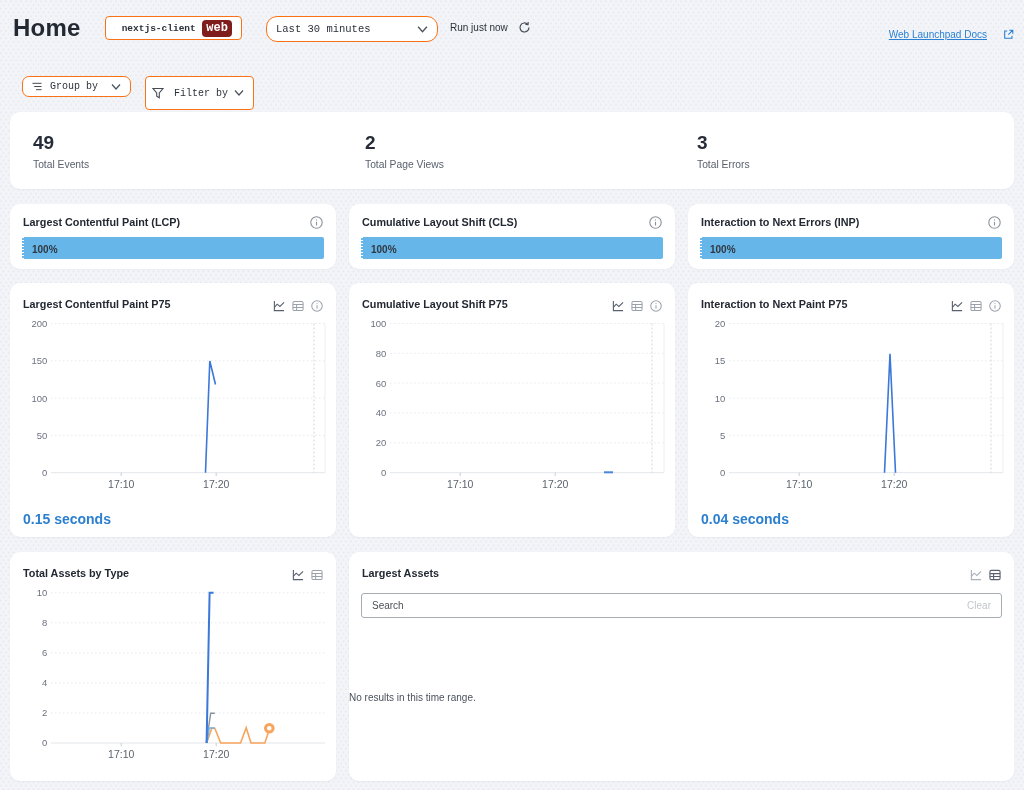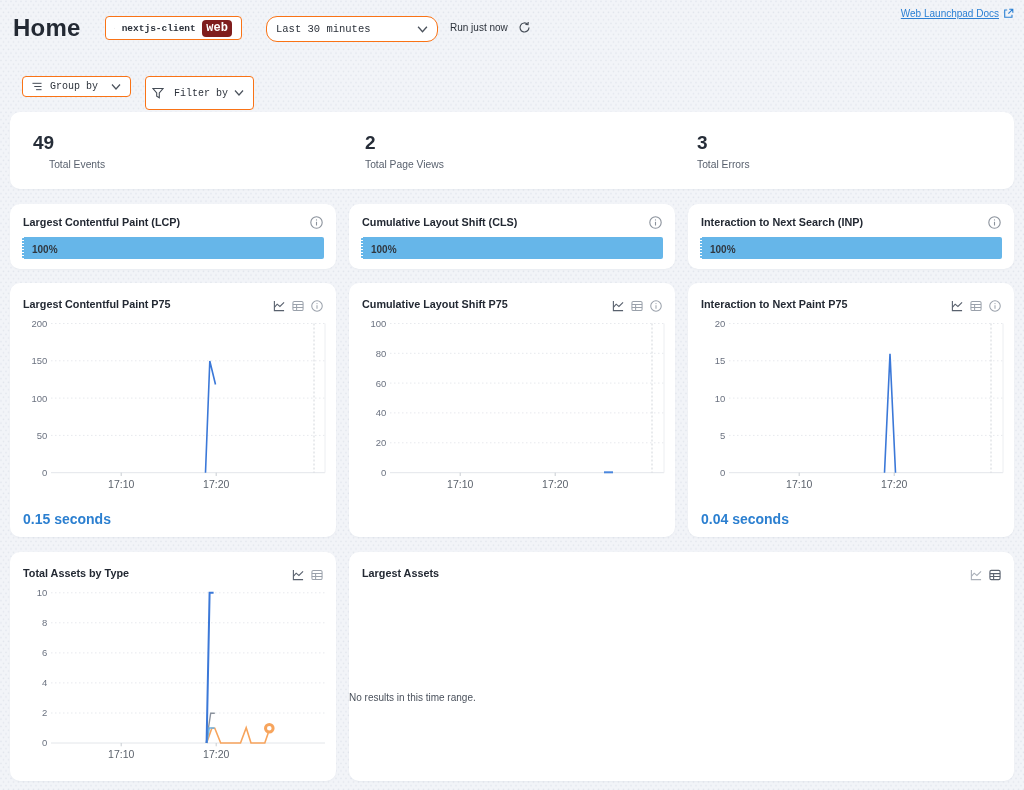"Web Launchpad Docs" div.abs { gap: 4px -> 16px; top: 8px -> 29px }
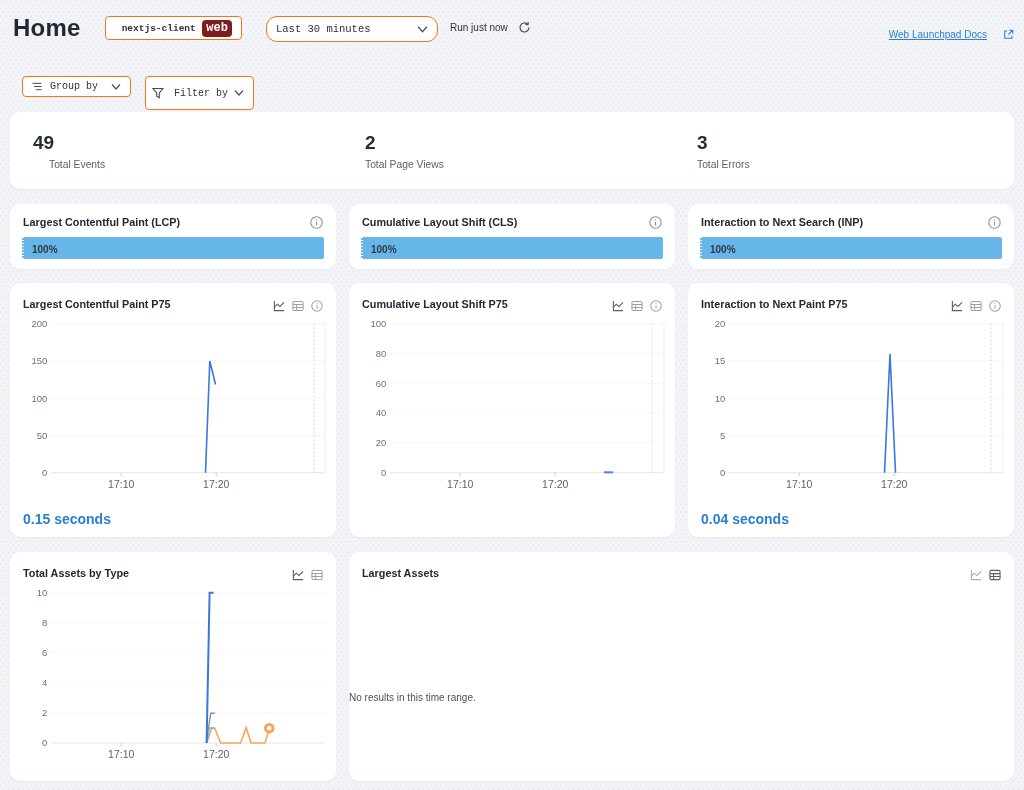"Group by" div.btn { border-radius: none -> 7px }
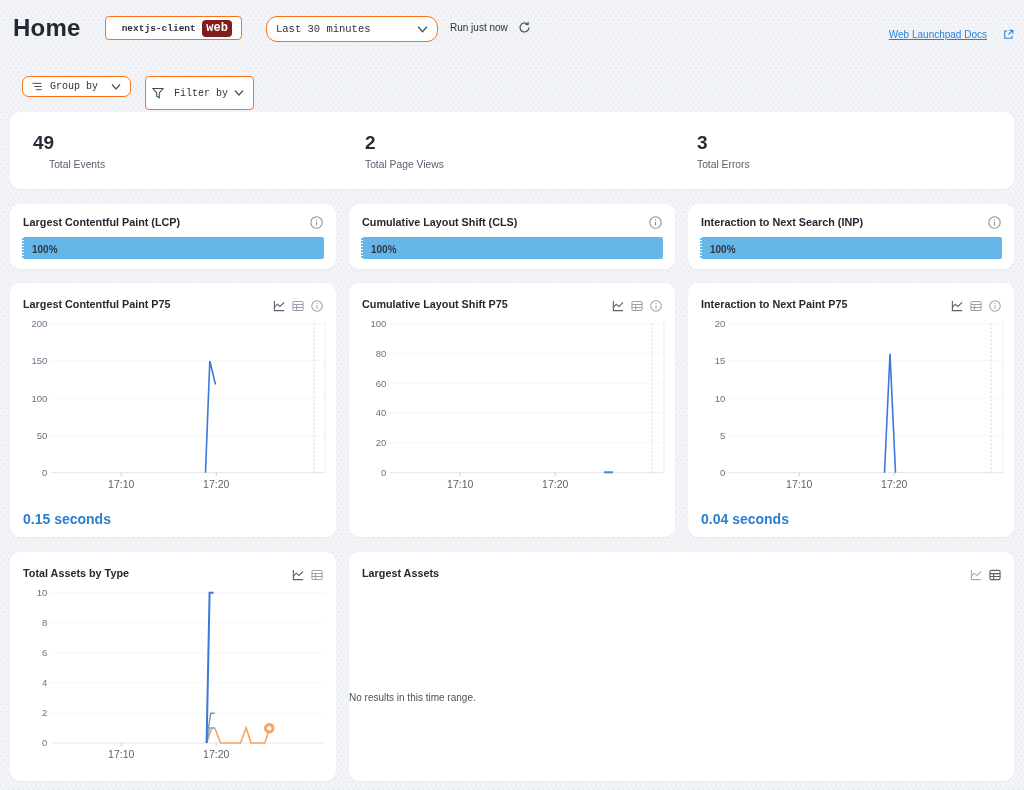"Total Events" div { margin-left: 16px -> none }
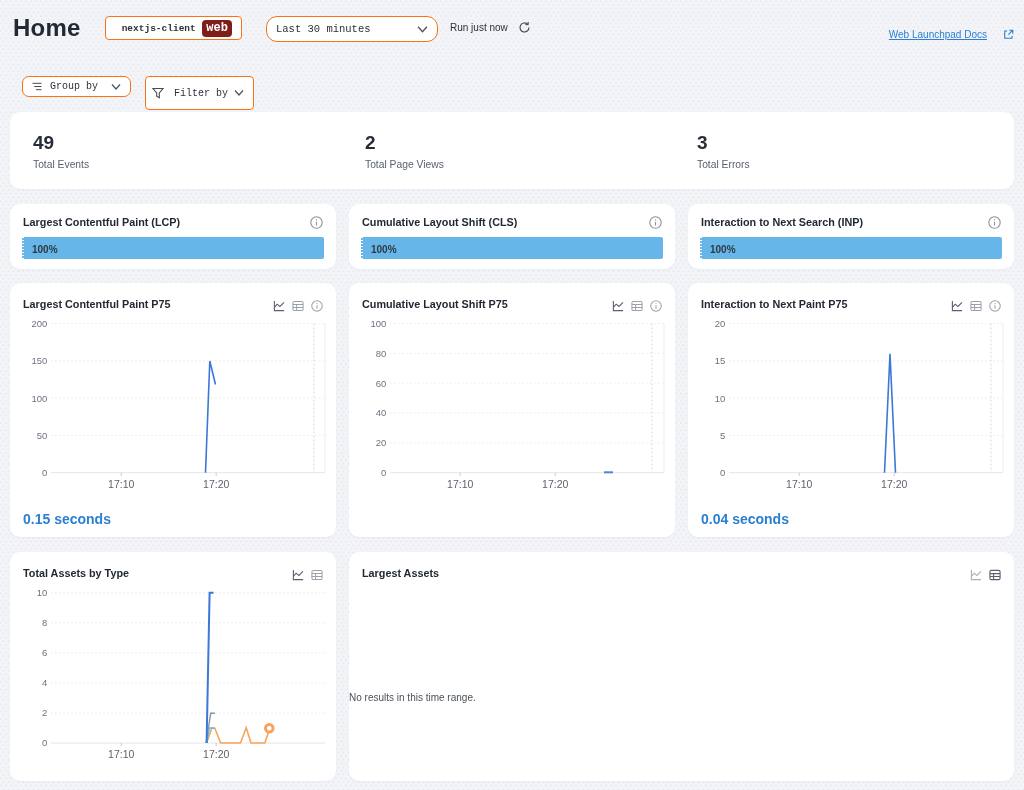"Interaction to Next Search (INP)" div.ctitle { text: Search -> Errors }
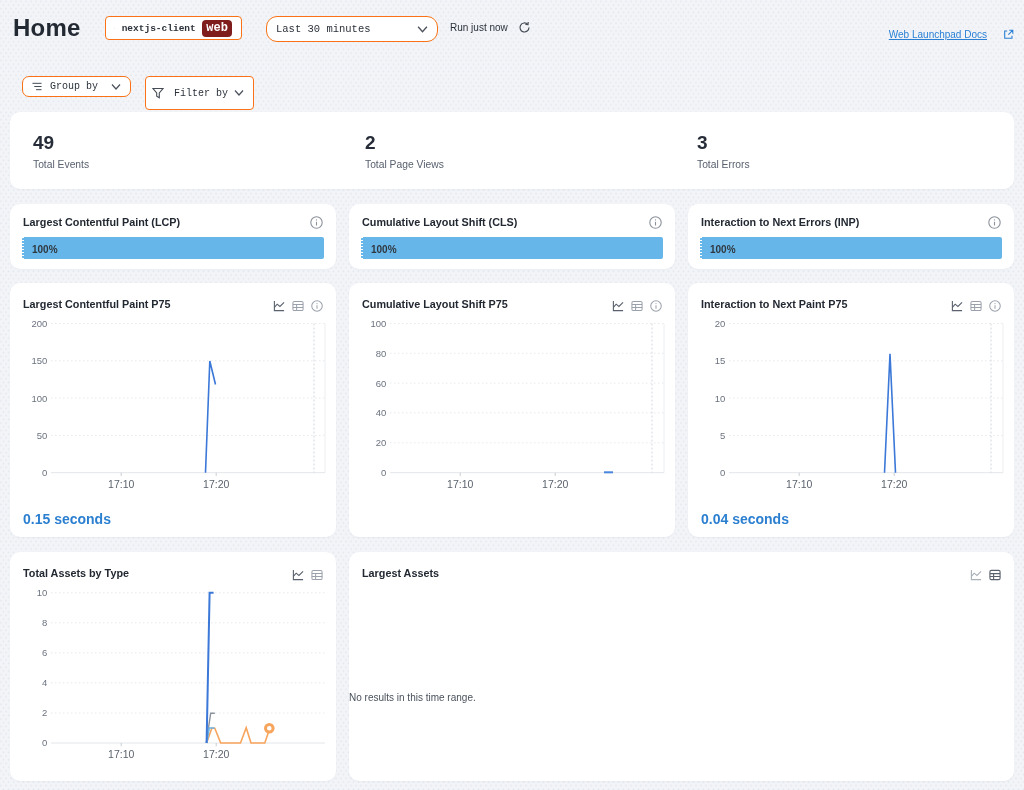"Search" div.abs { html: none -> <div> <span>Search</span> <span>Clear</span> </div> }
